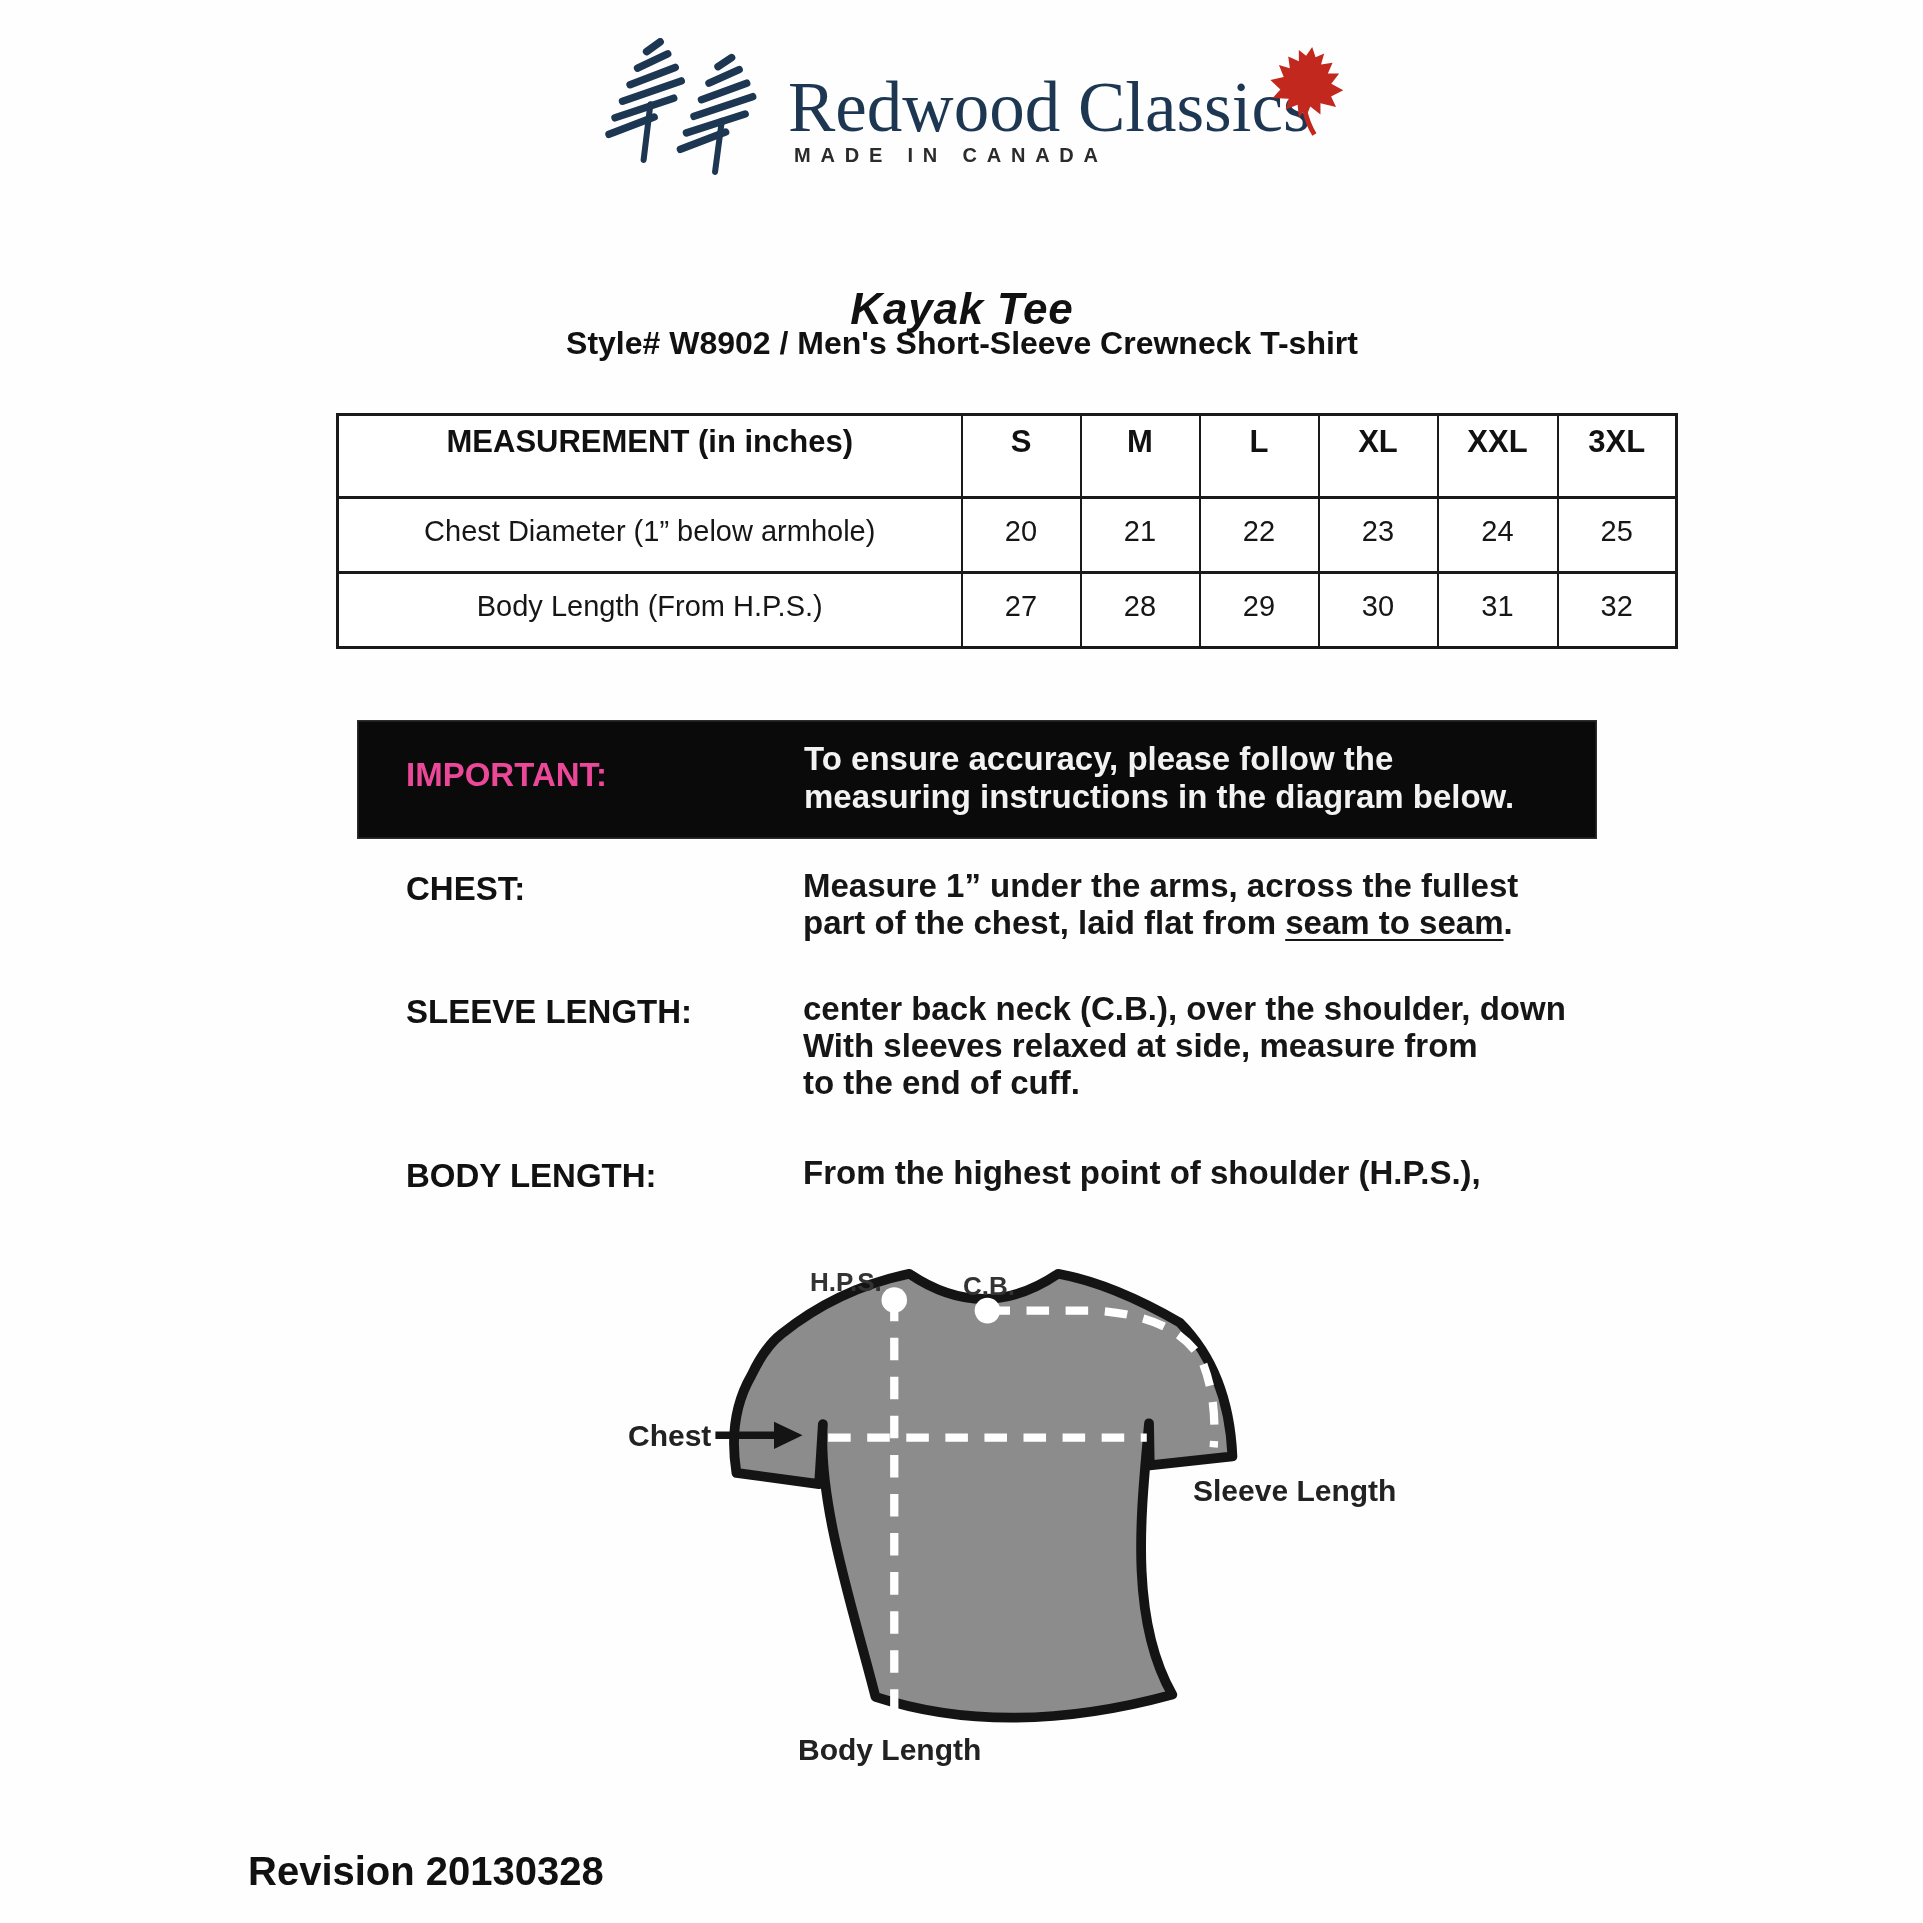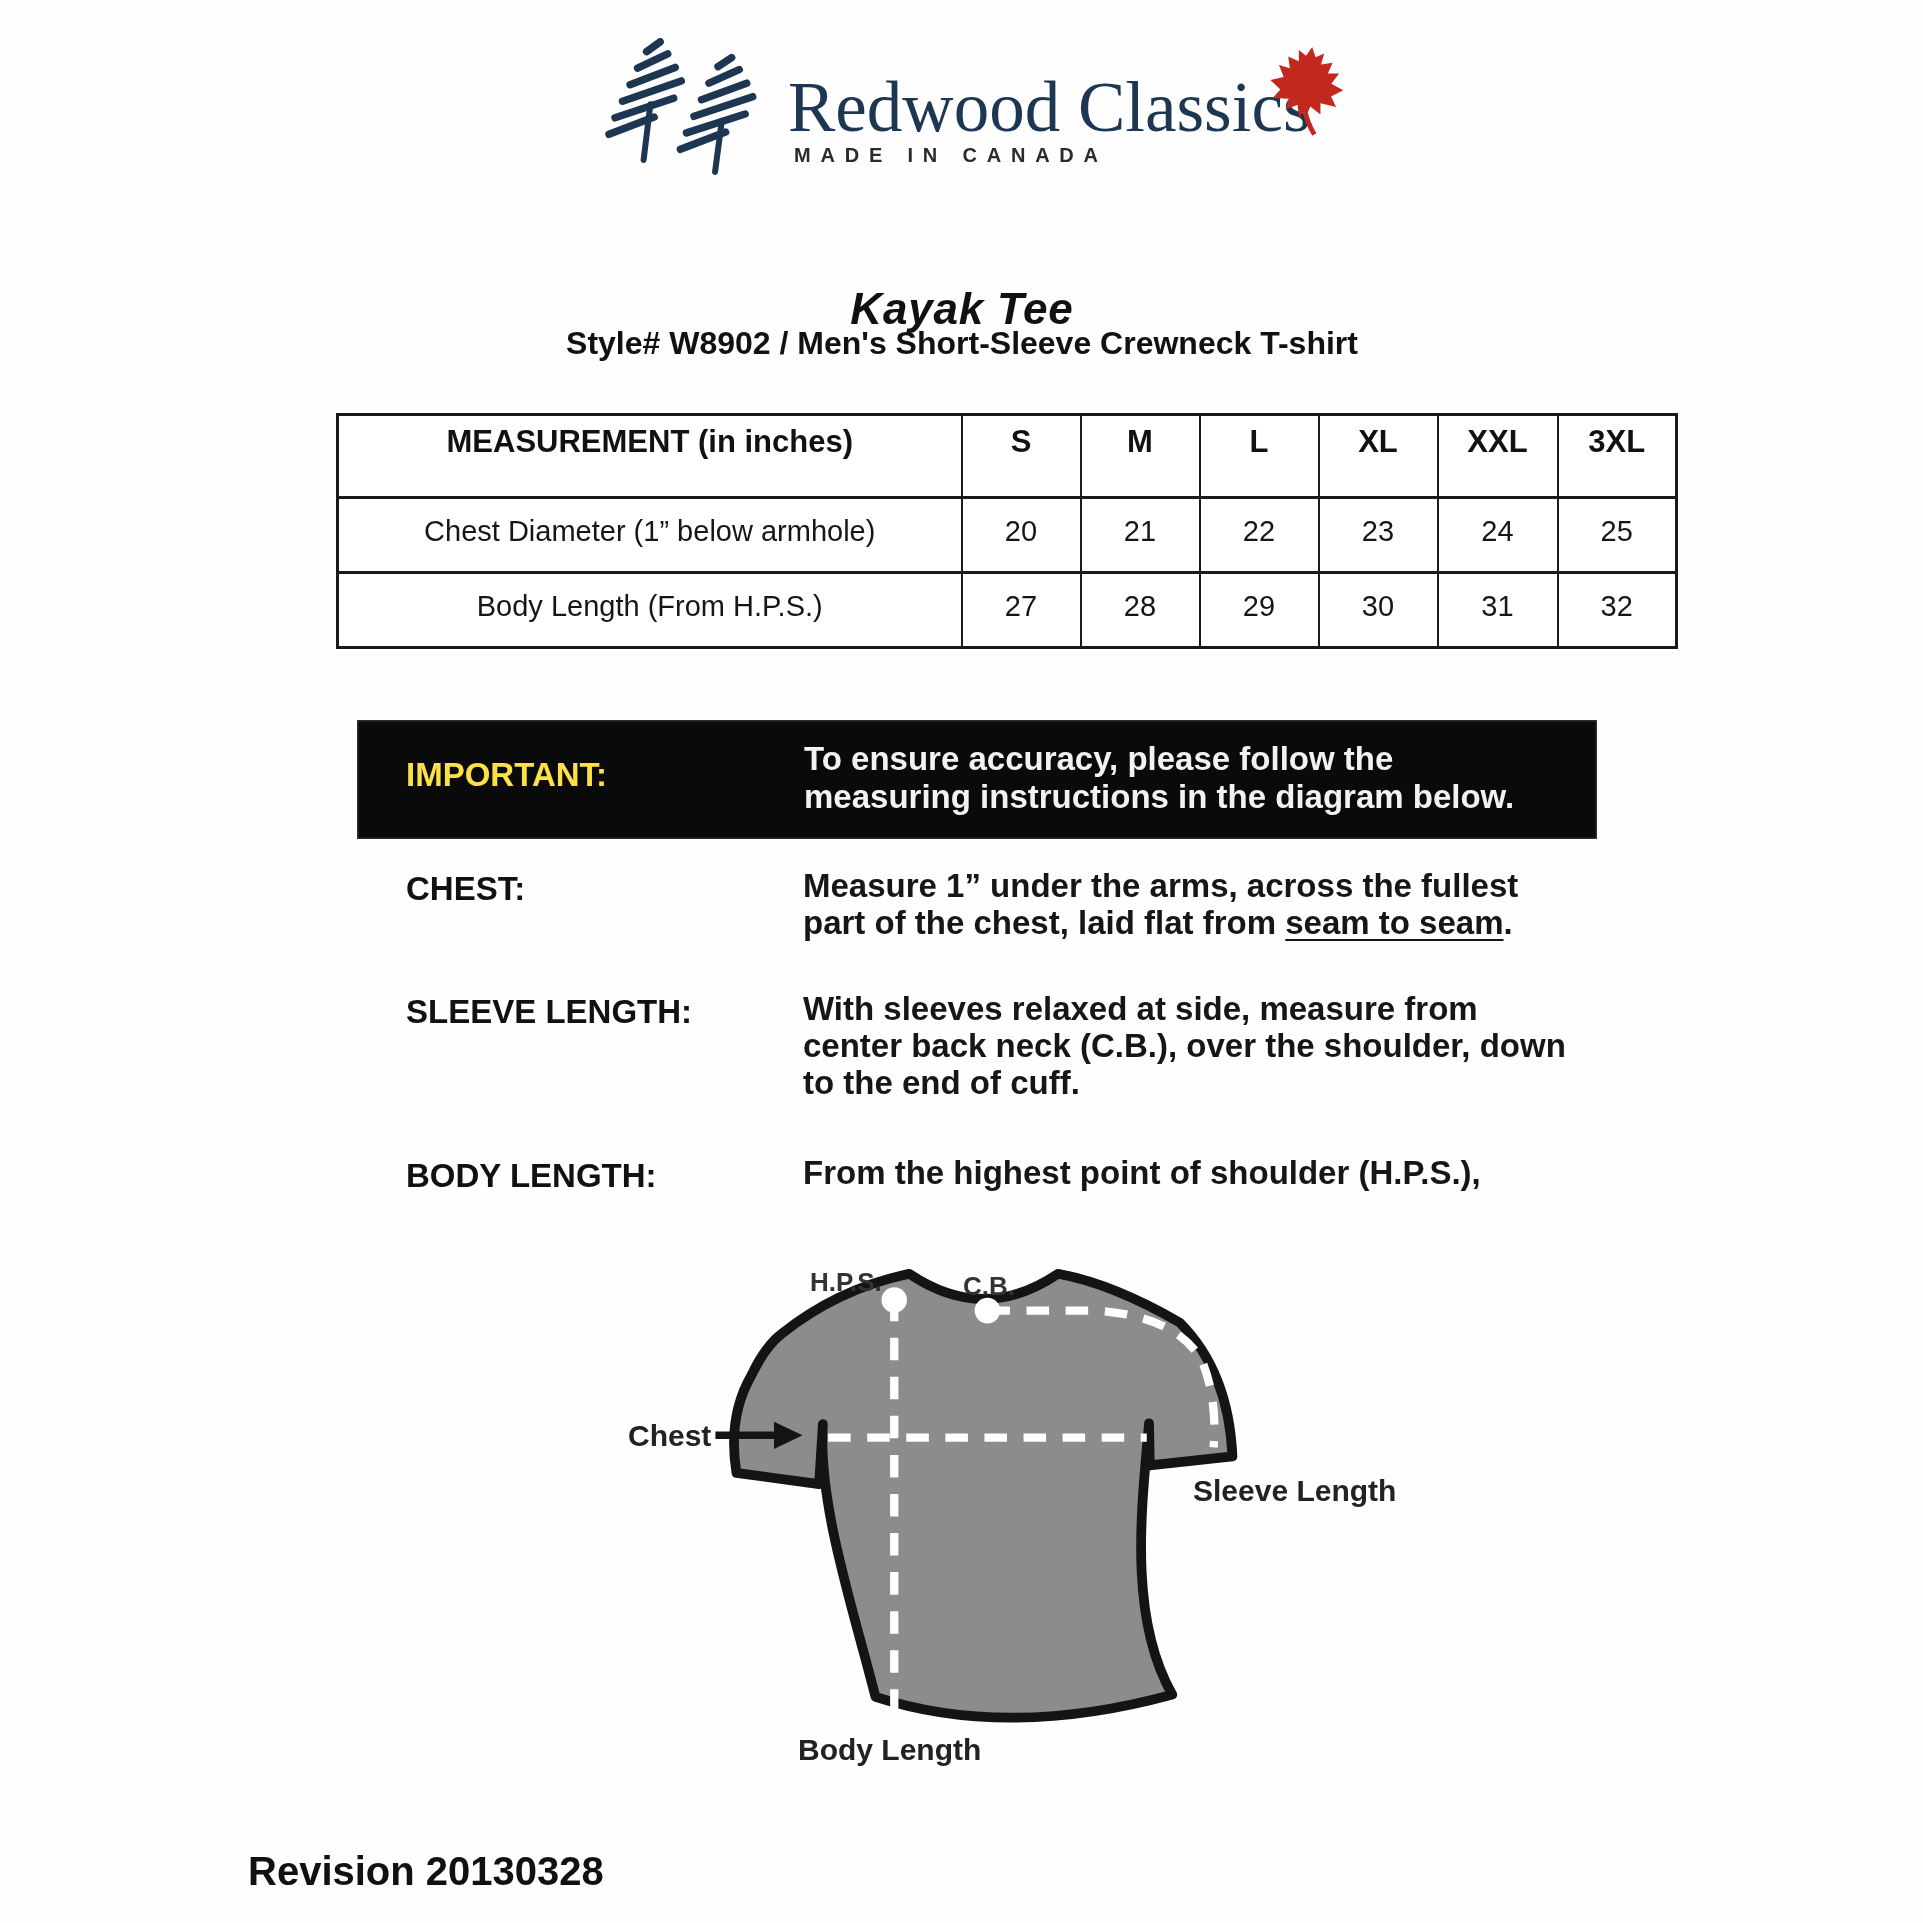"IMPORTANT:" .important-label { color: #fde047 -> #ec4899 }
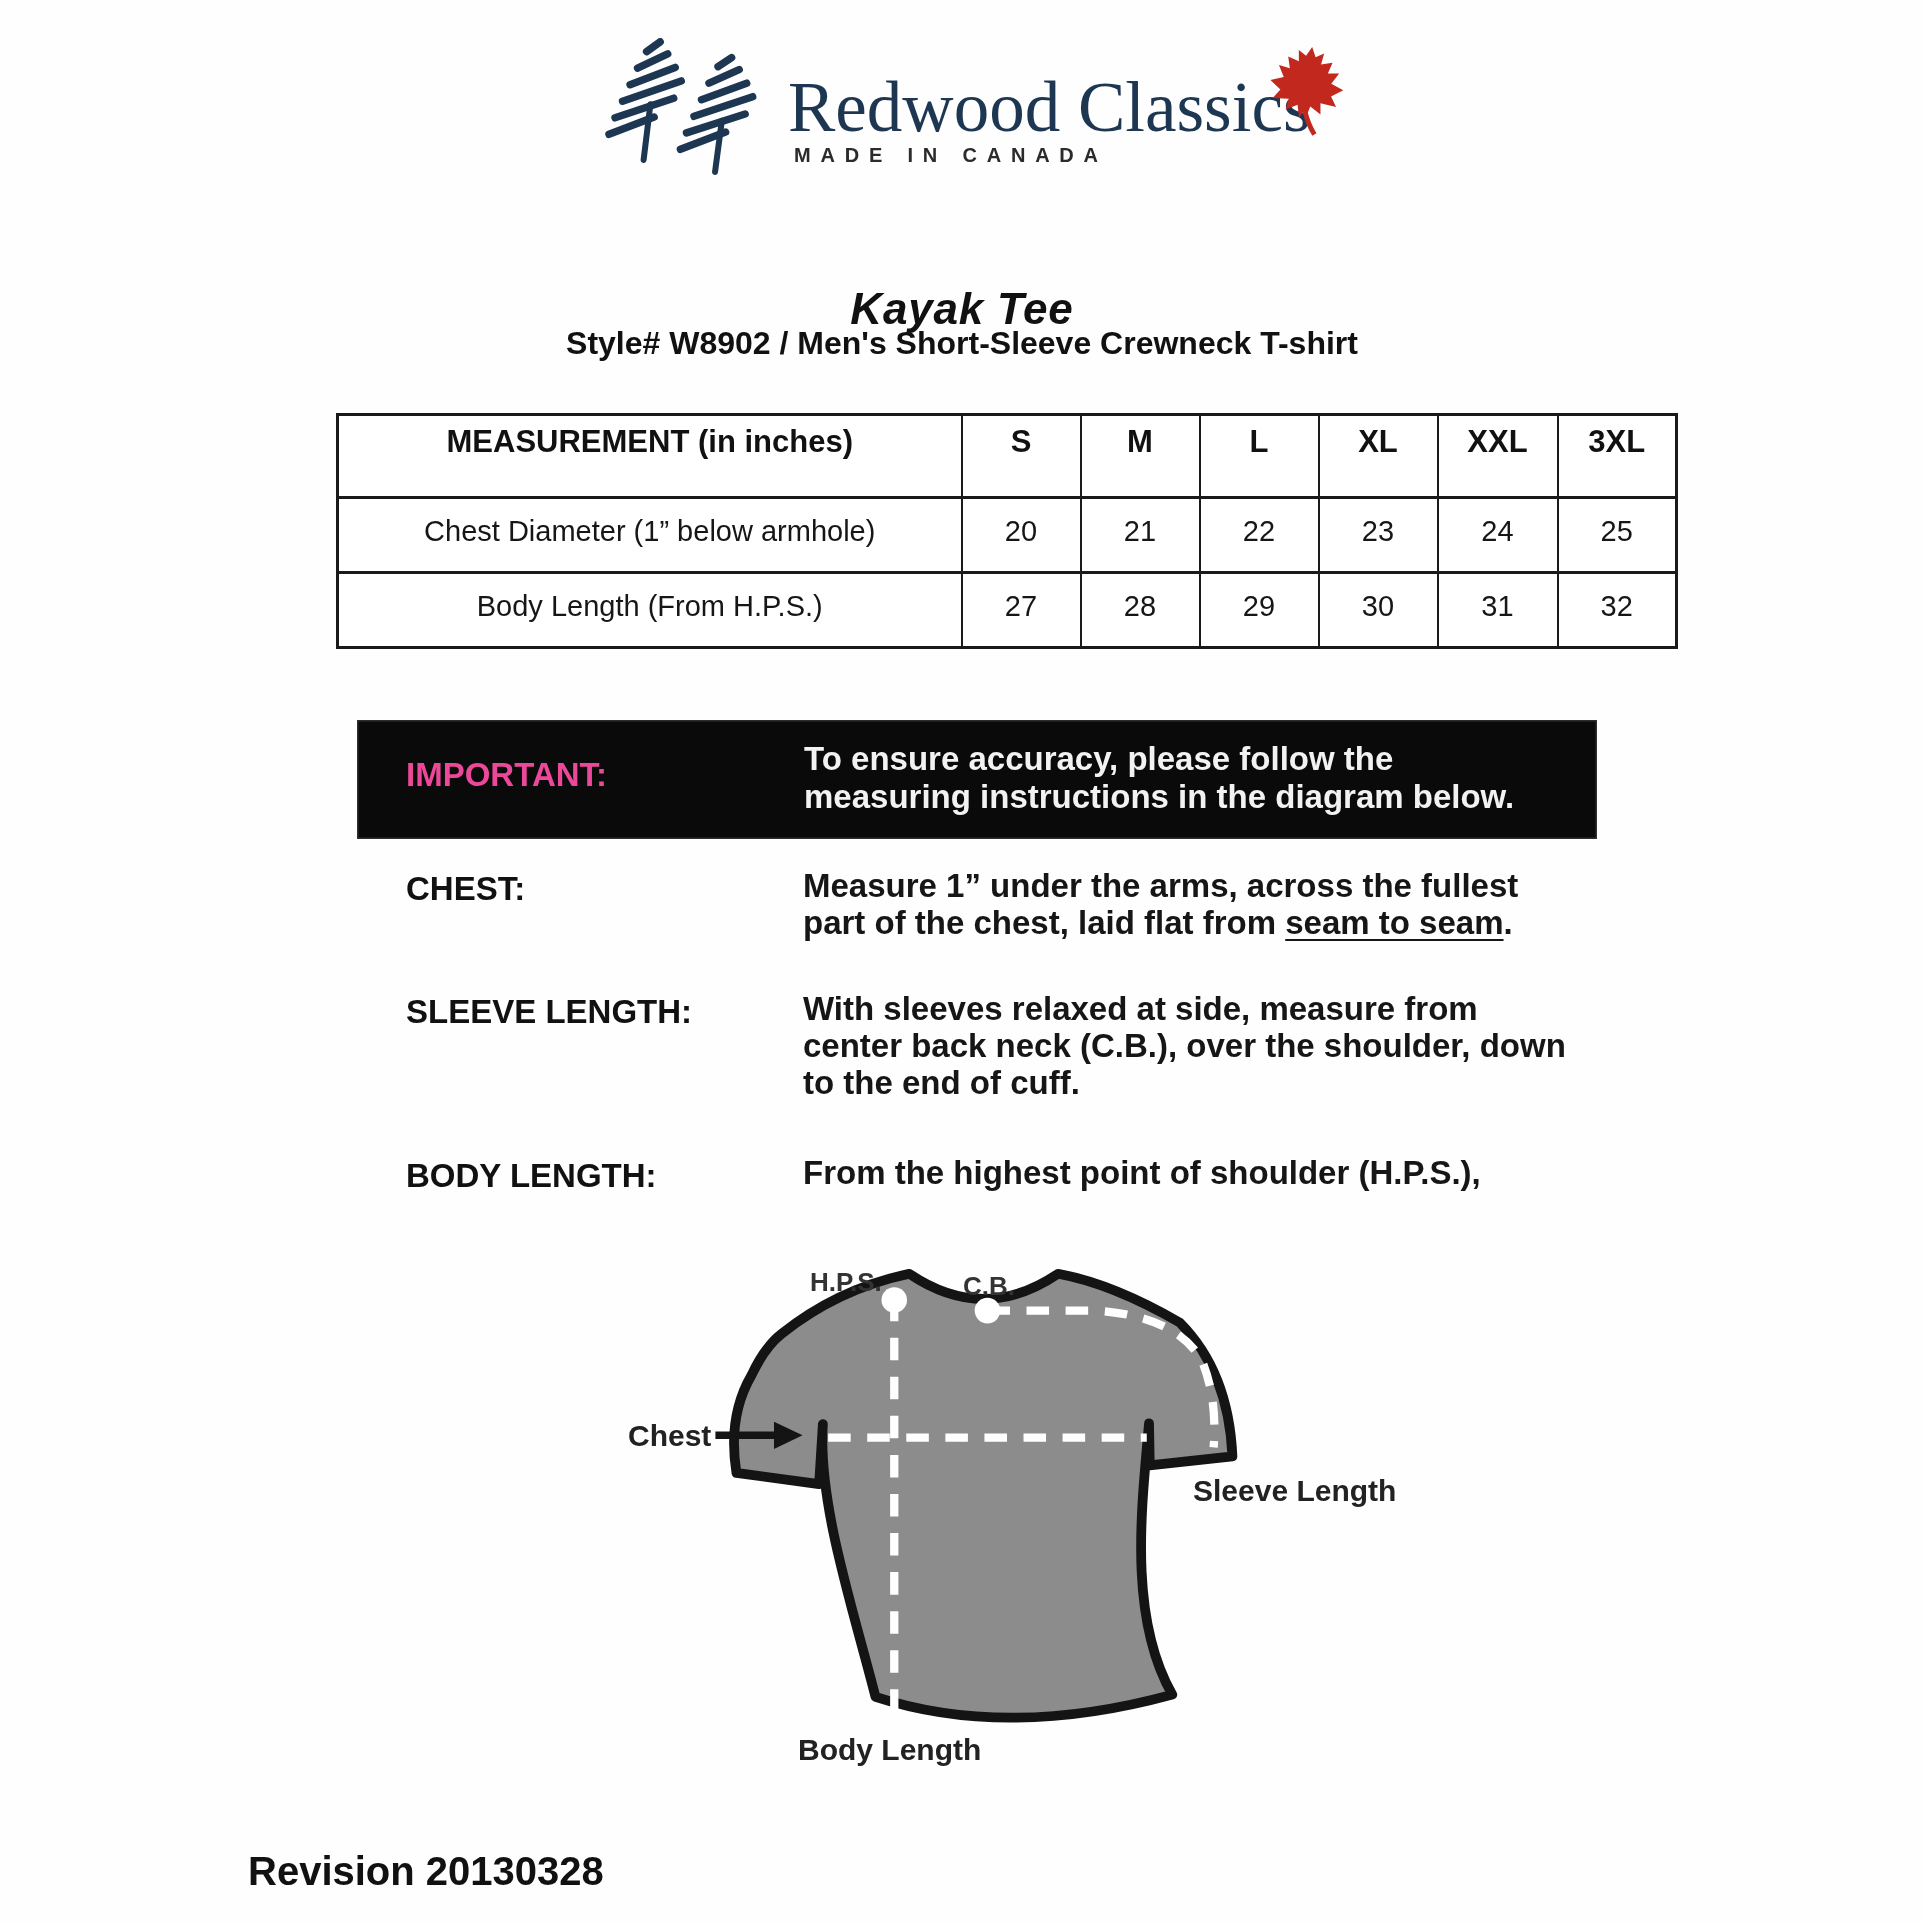"With sleeves relaxed at side," div { order: before "center back neck (C.B.), over" -> after "center back neck (C.B.), over" }
